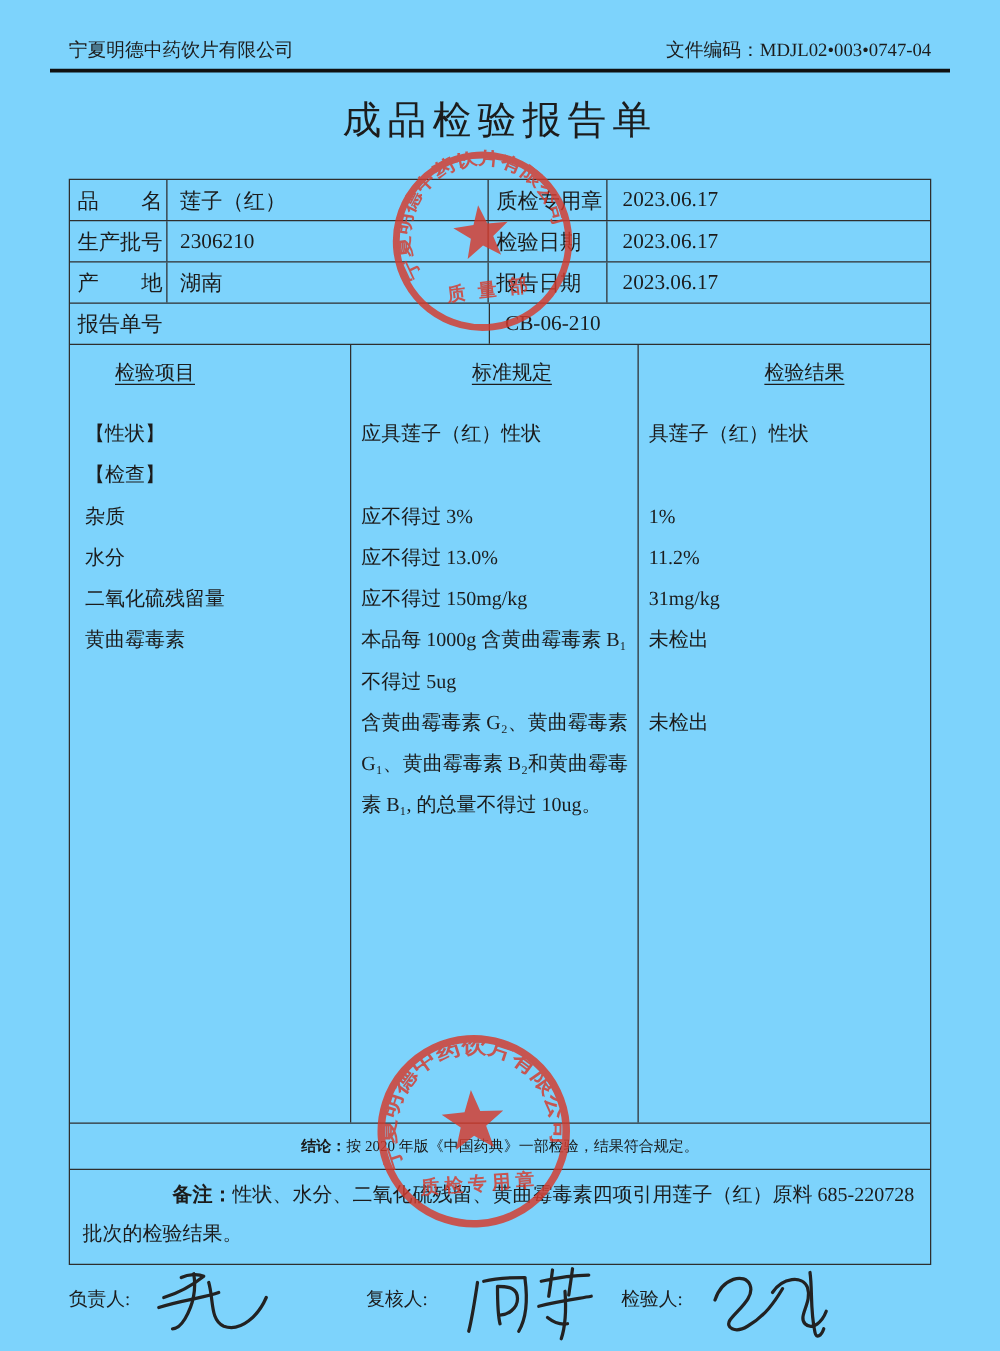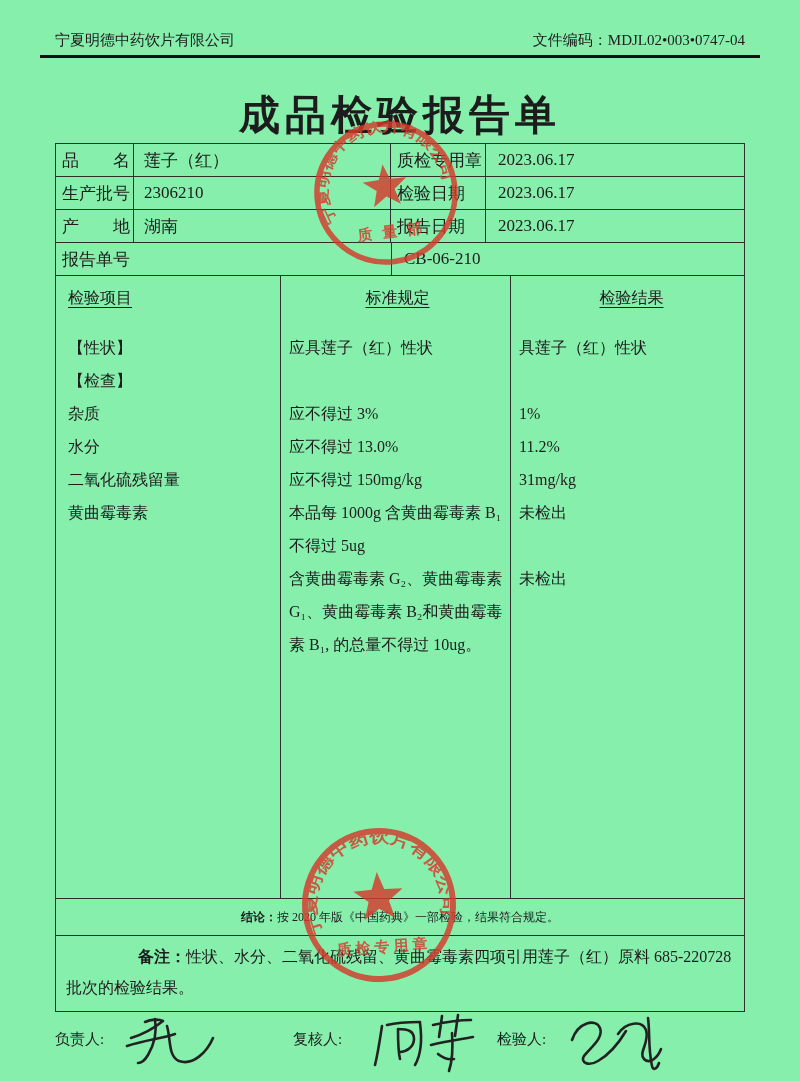"宁夏明德中药饮片有限公司" .page { background: #86efac -> #7dd3fc }
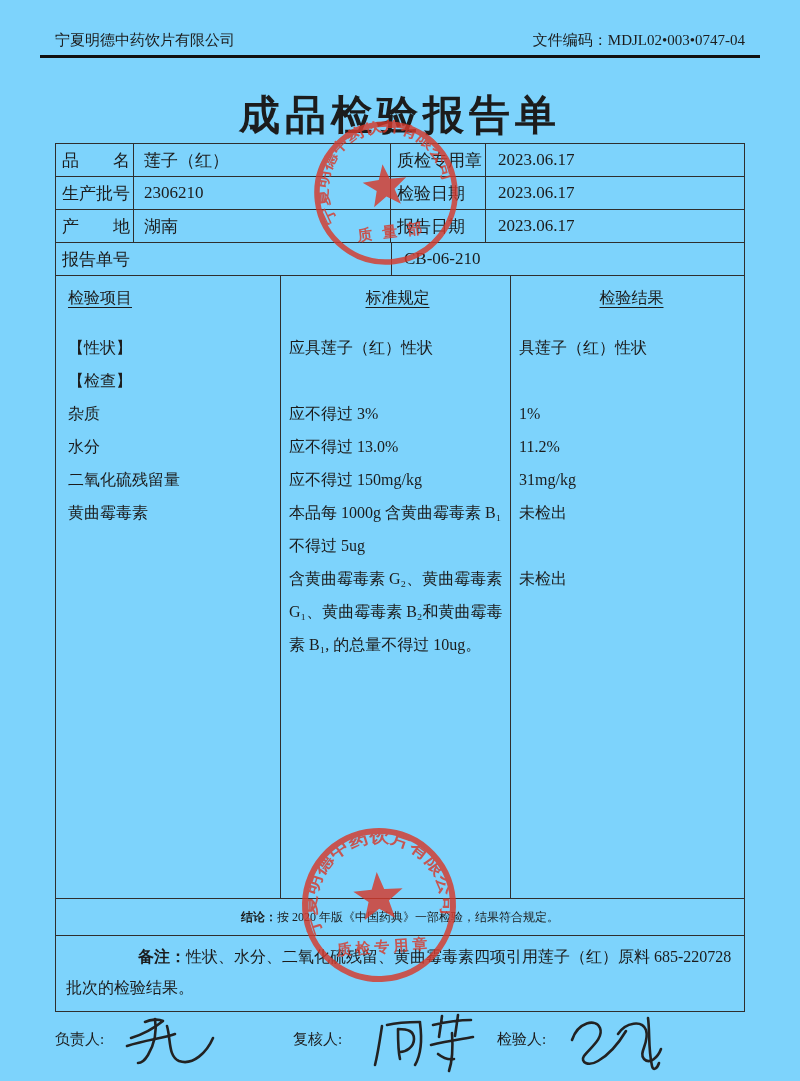"成品检验报告单" .doc-title { font-size: 41px -> 31px; font-weight: bold -> normal; top: 88px -> 75px }
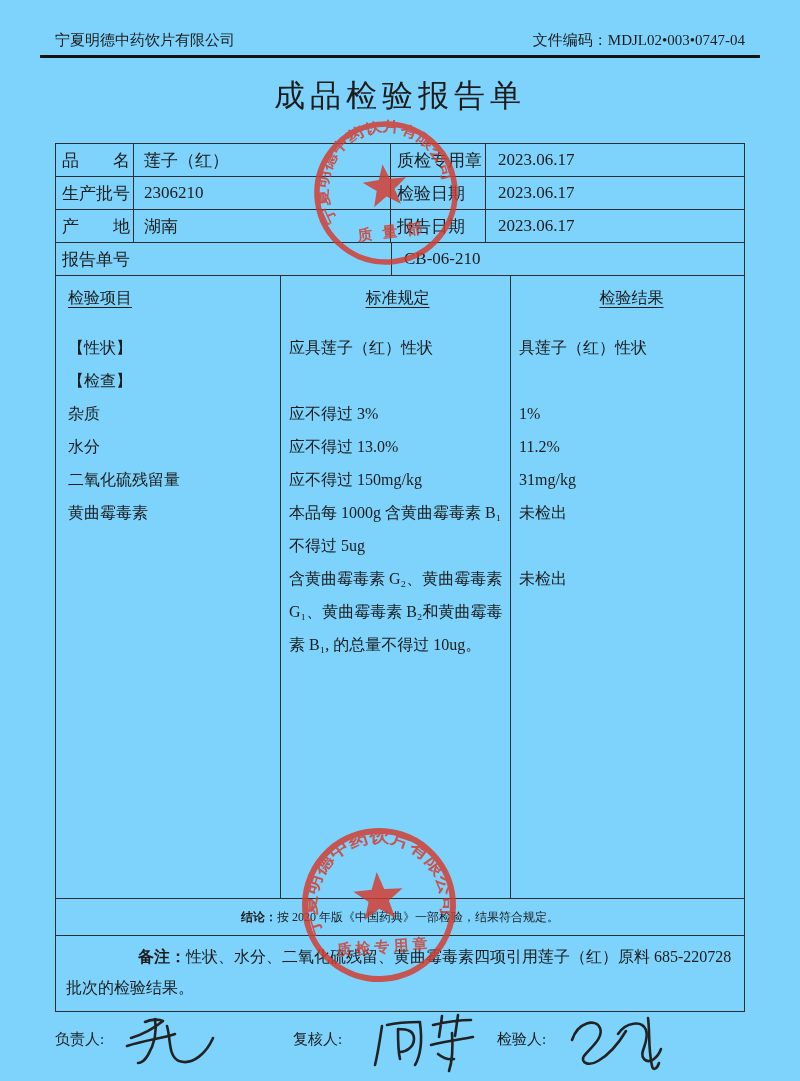"检验项目" .u { margin-left: none -> 24px }
